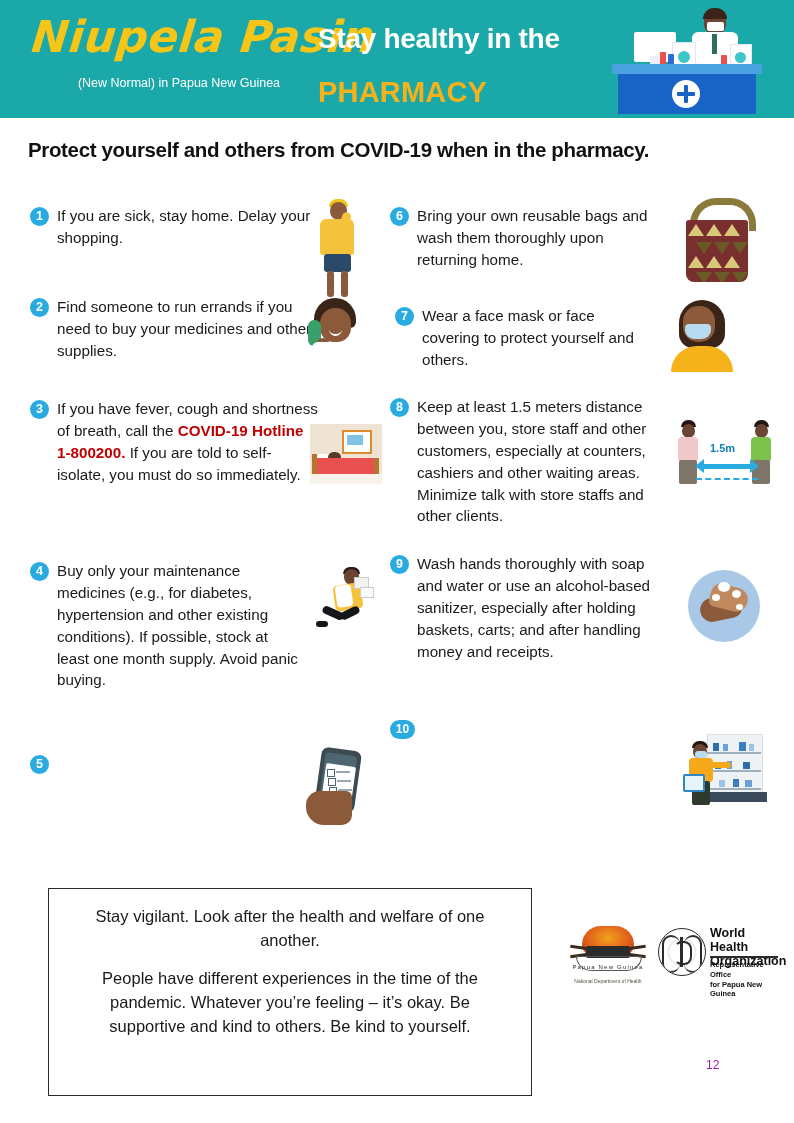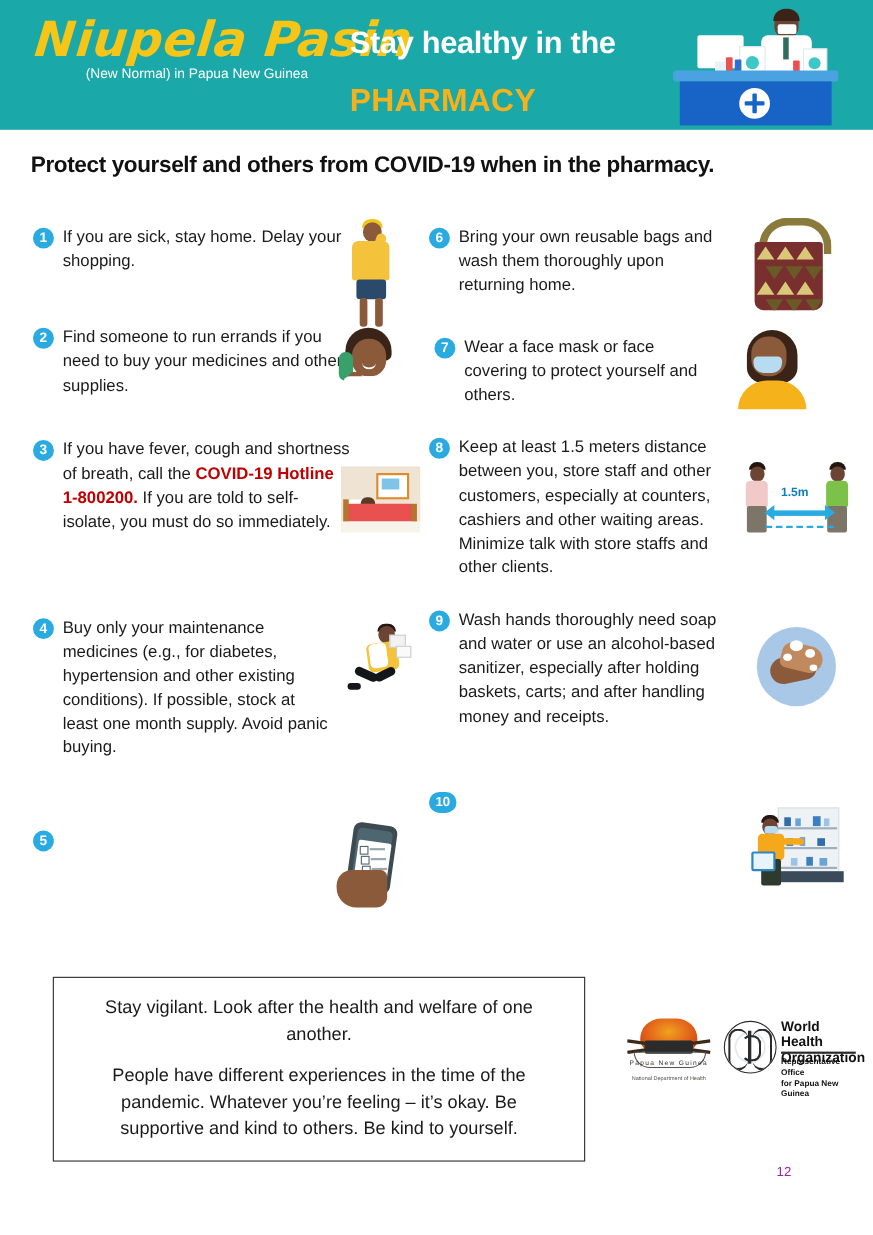"(New Normal) in Papua New" .logo-tagline { margin-top: 0 -> 16px }
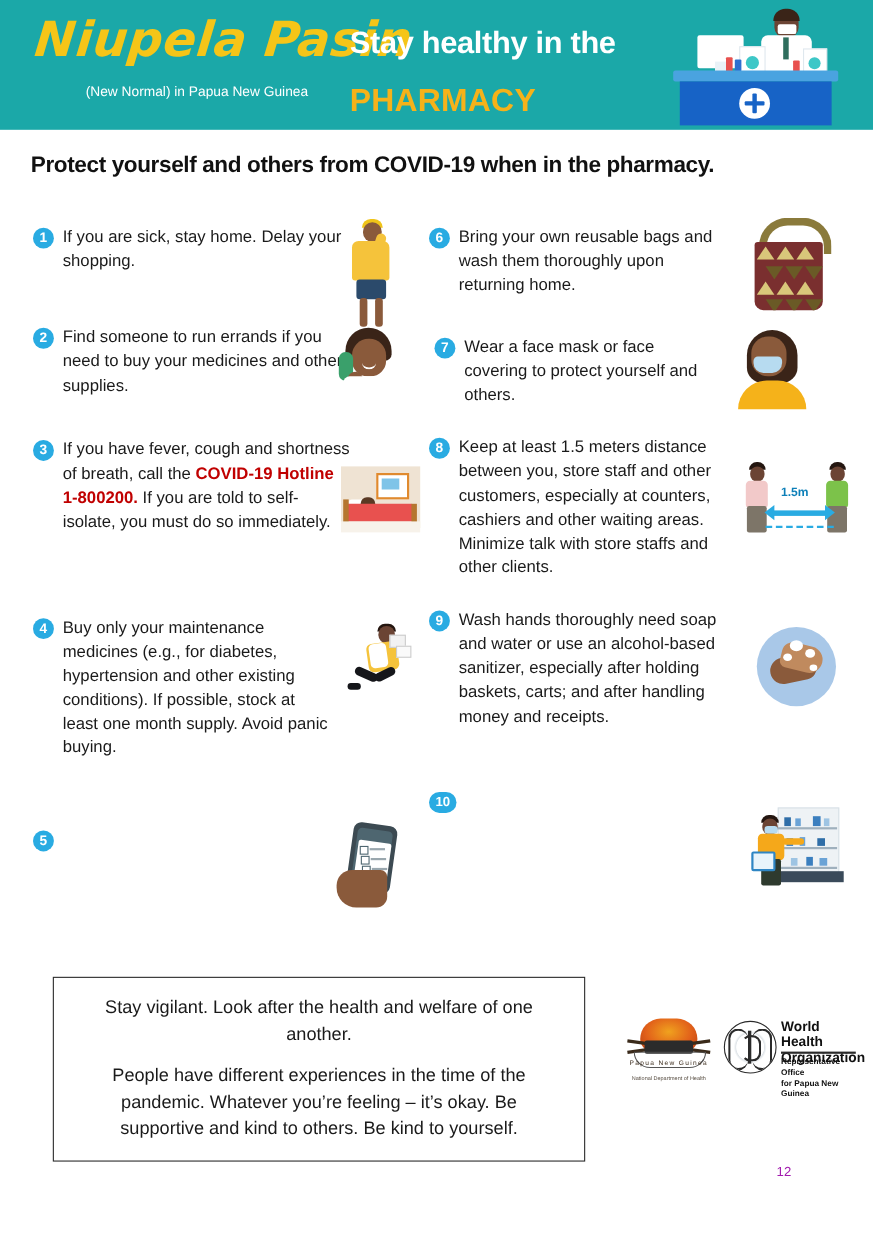"Wash hands thoroughly need soap" div.tip-text { text: need -> with }
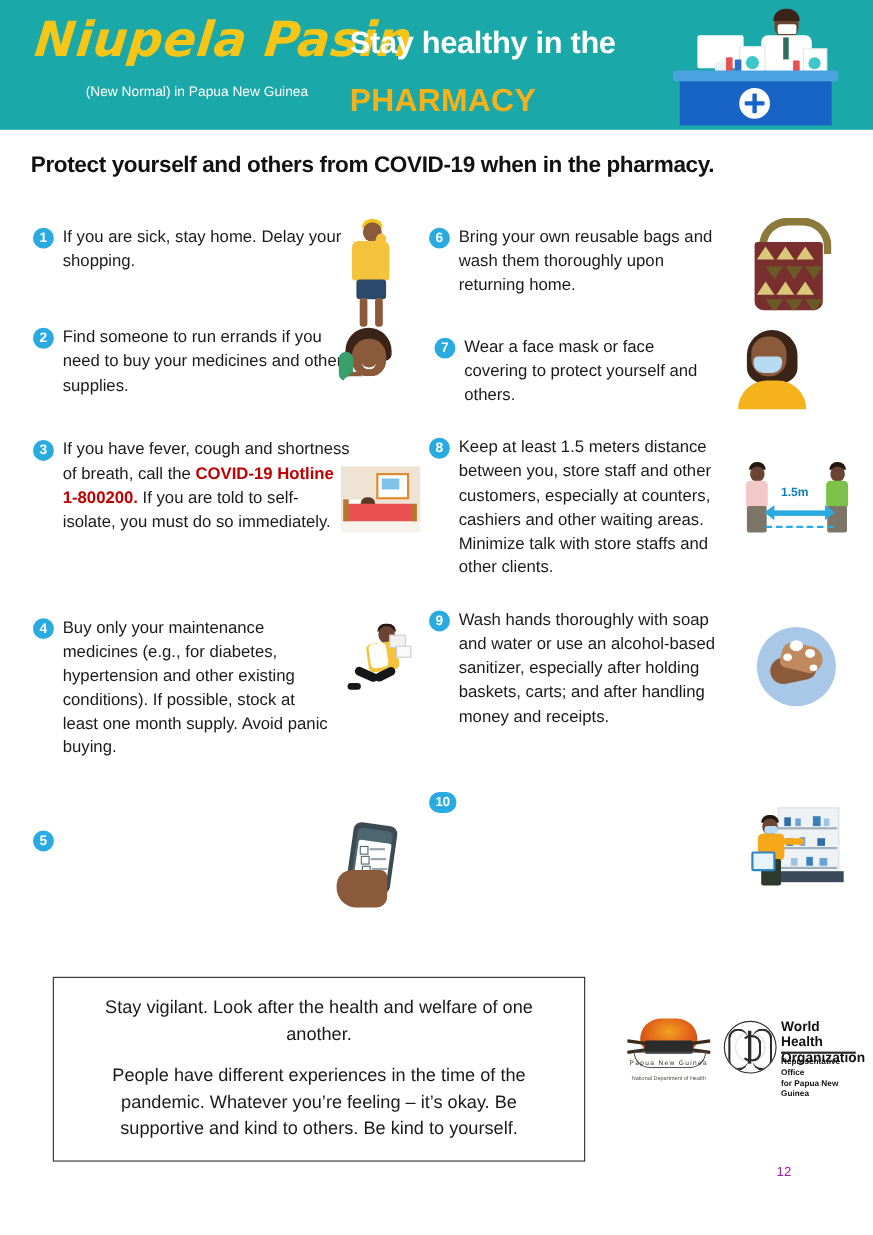"Stay vigilant. Look after the" .closing-box { height: 168px -> 208px }
